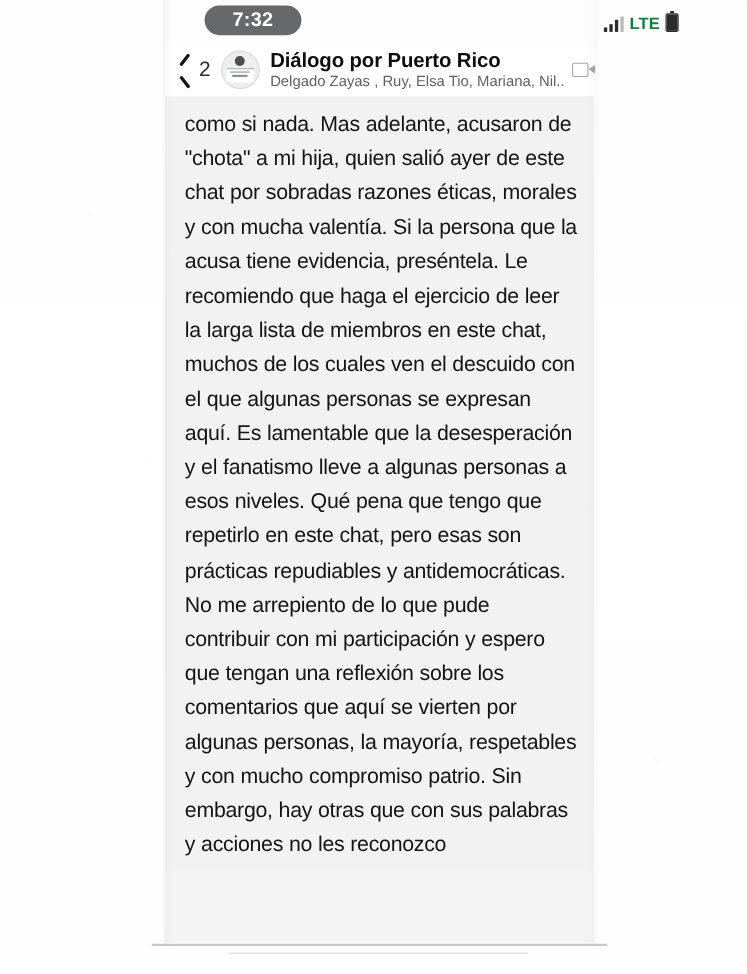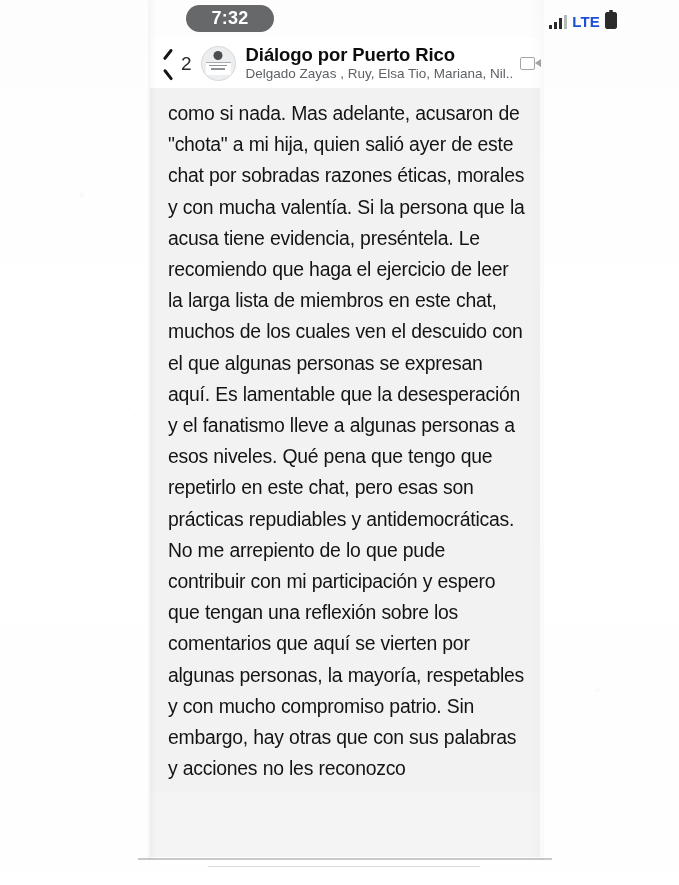"LTE" #lte-label { color: #1d4ed8 -> #15803d }
